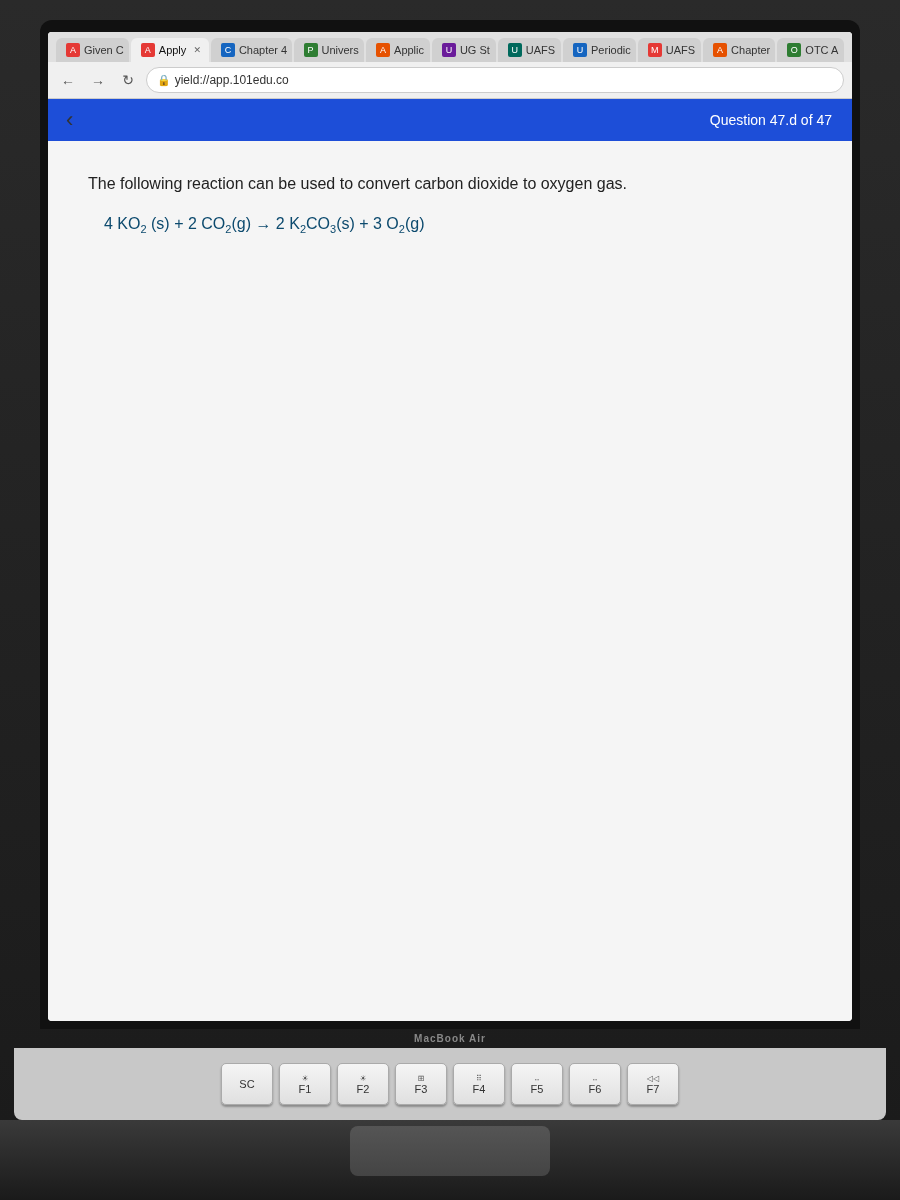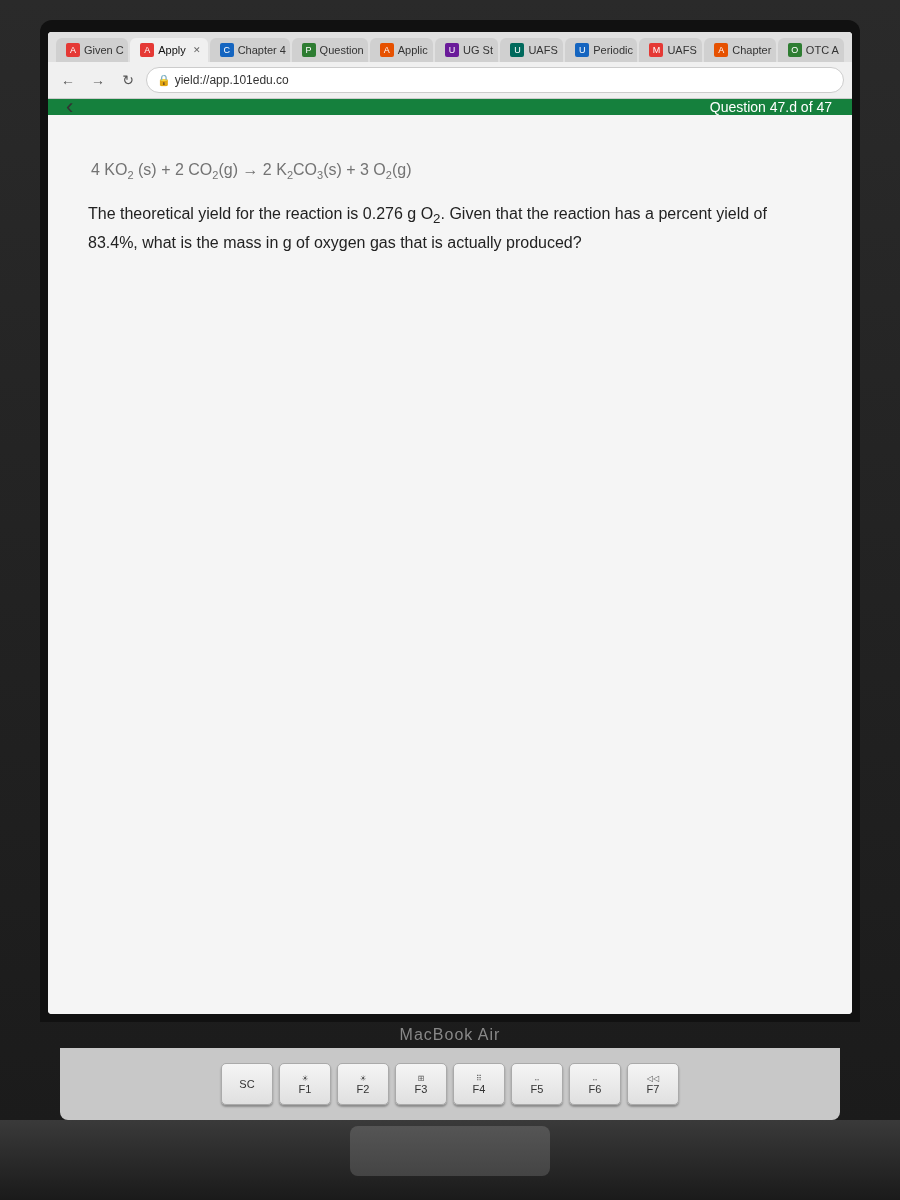"Question" span { text: Question -> Univers }
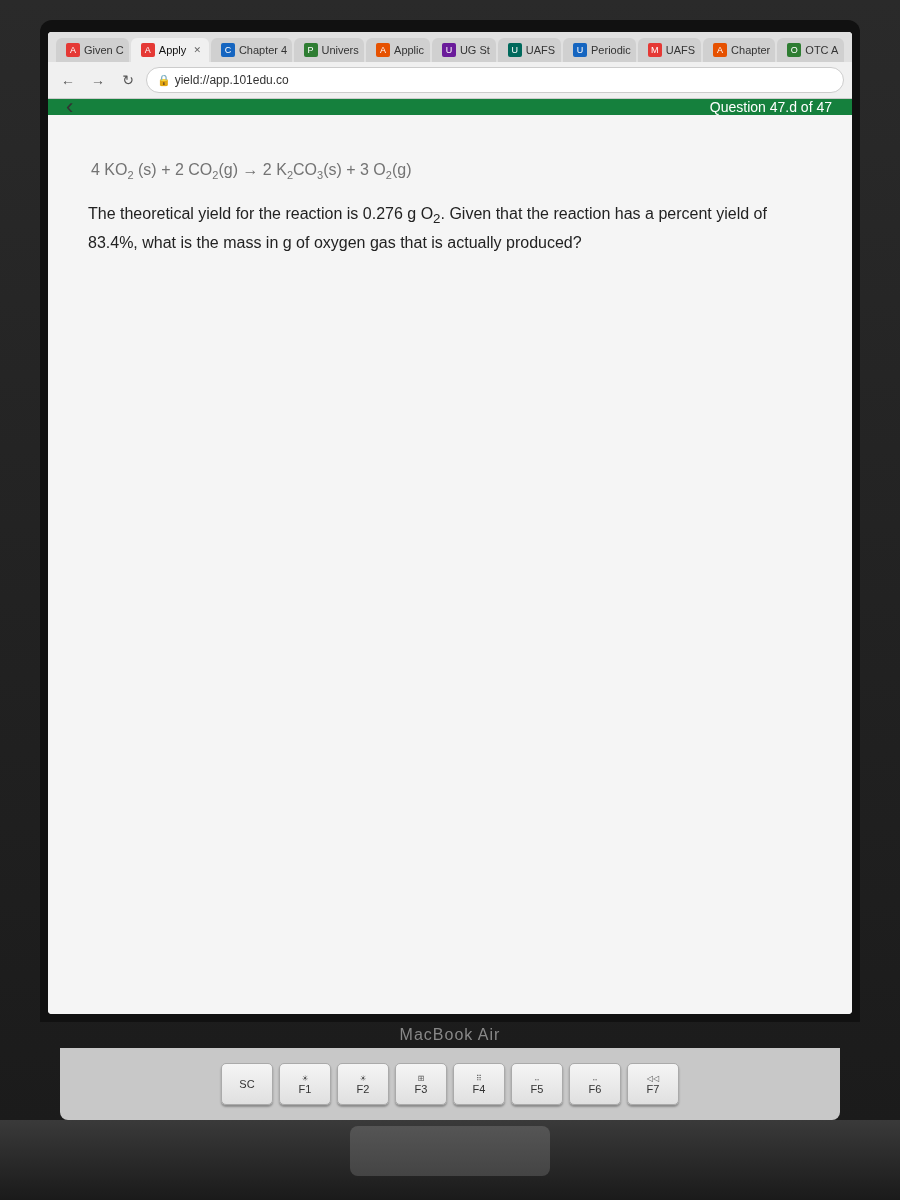"Question 47.d of 47" .question-header { background: #15803d -> #1d4ed8; padding: 0 20px -> 13px 20px }
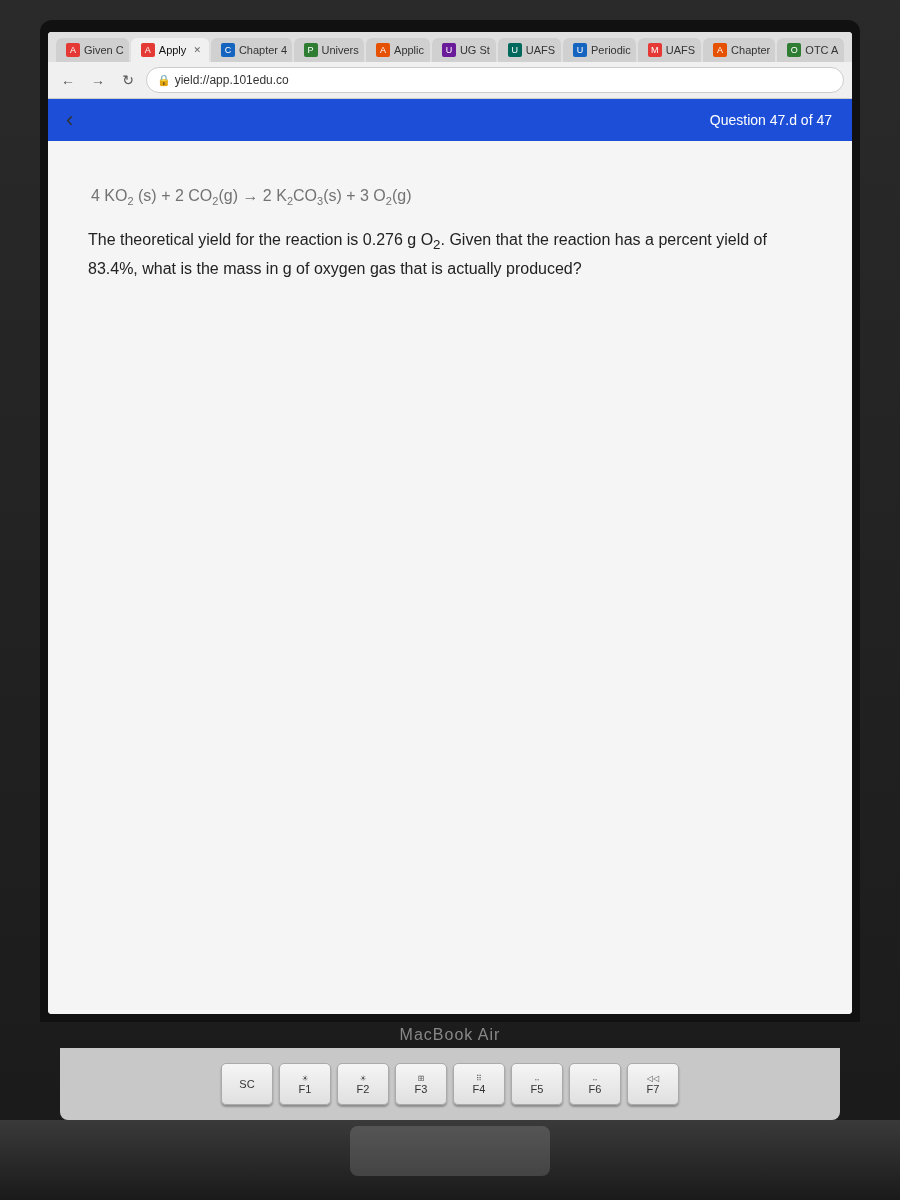"The following reaction can be" p.question-text { html: none -> <p>The following reaction can be used to convert carbon dioxide to oxygen gas.</p> }
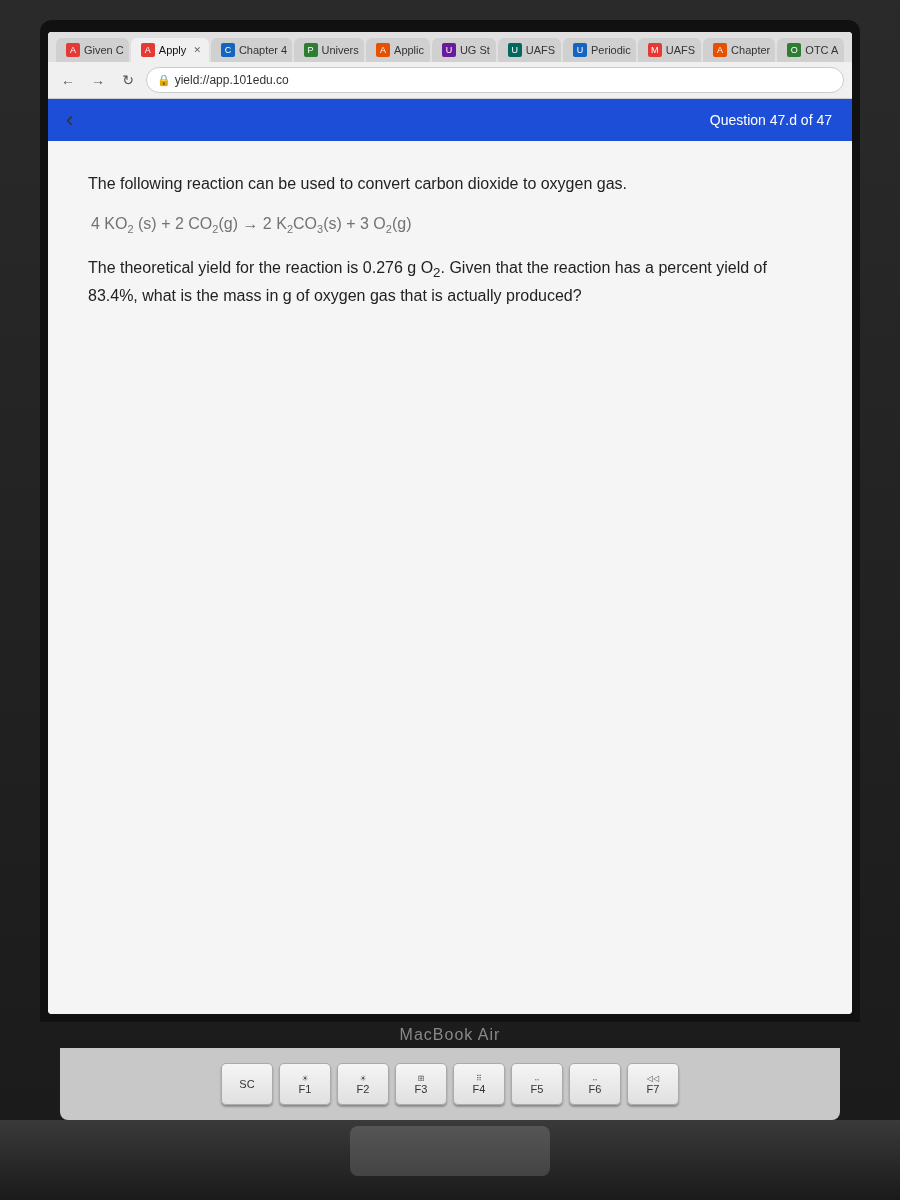"4 KO2 (s) + 2" .equation { color: #737373 -> #0c4a6e; margin: 16px 0 20px 3px -> 16px 0 20px 16px }
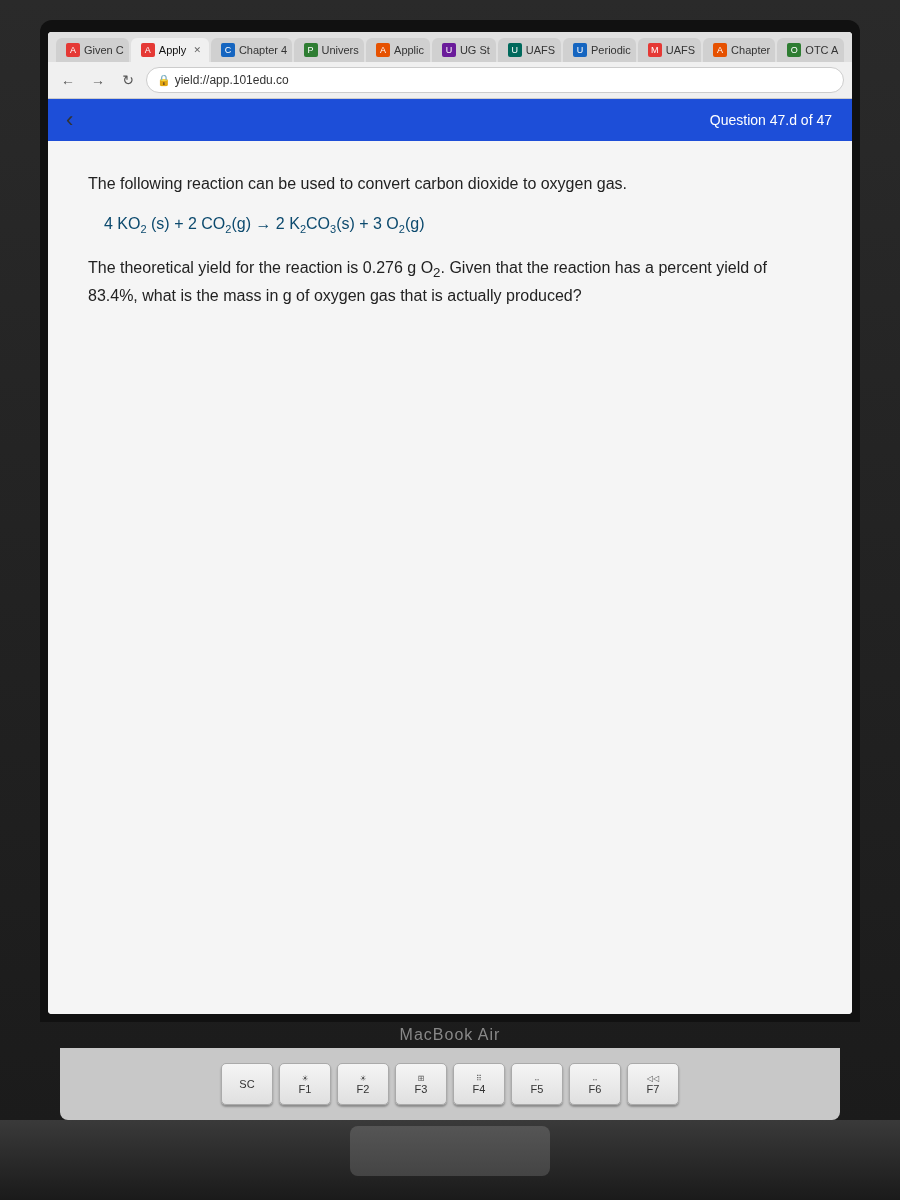"The theoretical yield for the" p.question-text { html: <p> The theoretical yield for the reaction is 0.276 g O<sub>2</sub>. Given that the reaction has a percent yield of 83.4%, what is the mass in g of oxygen gas that is actually produced? </p> -> none }
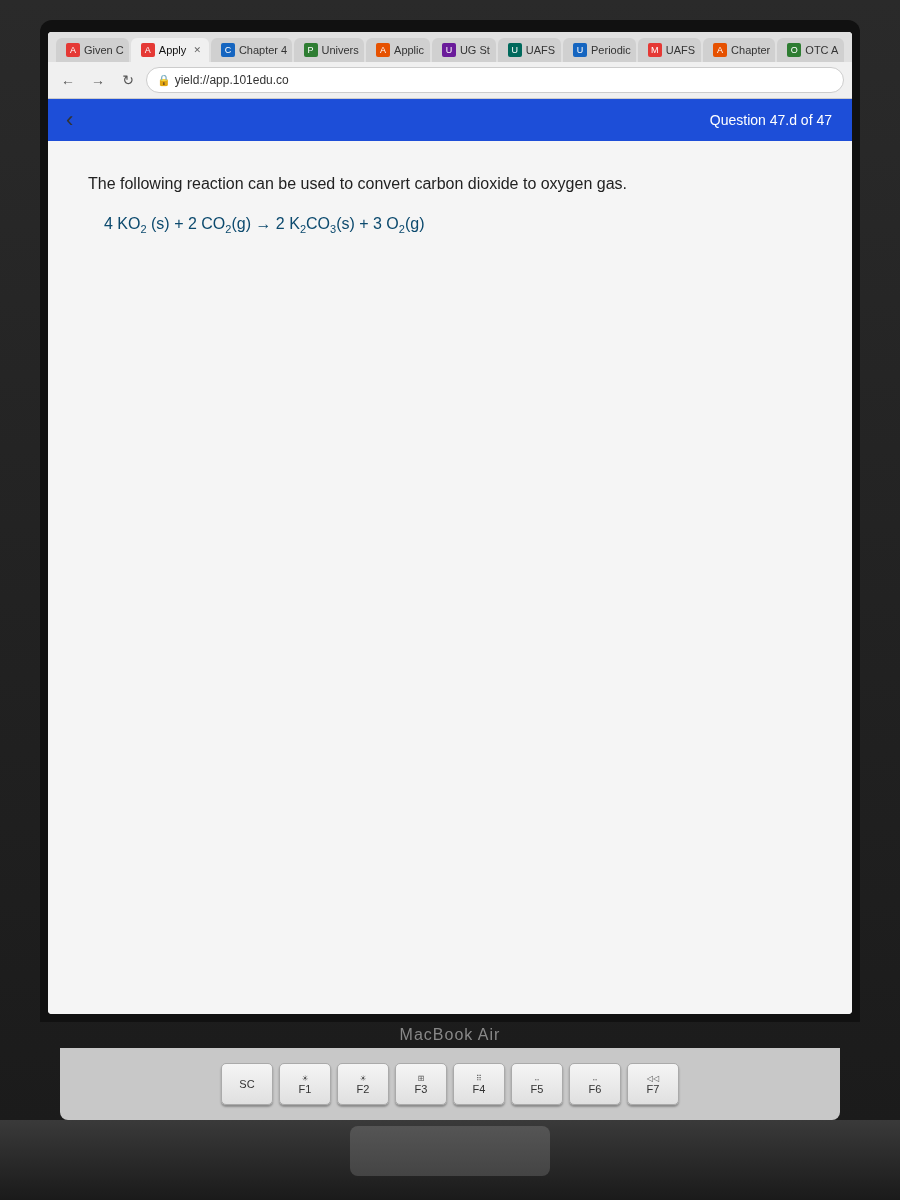"MacBook Air" div { font-size: 16px -> 10px; font-weight: none -> bold }
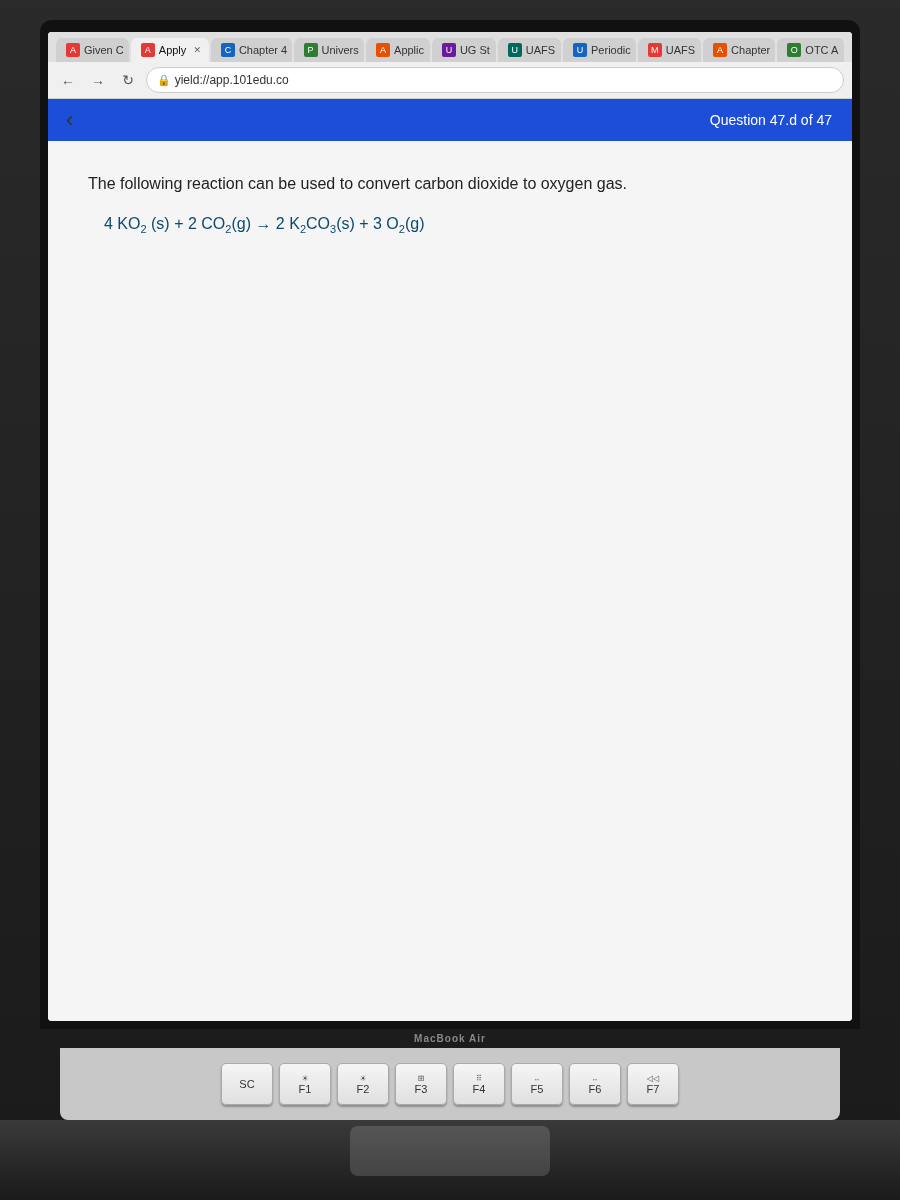"SC" div.keyboard-area { width: 780px -> 872px }
